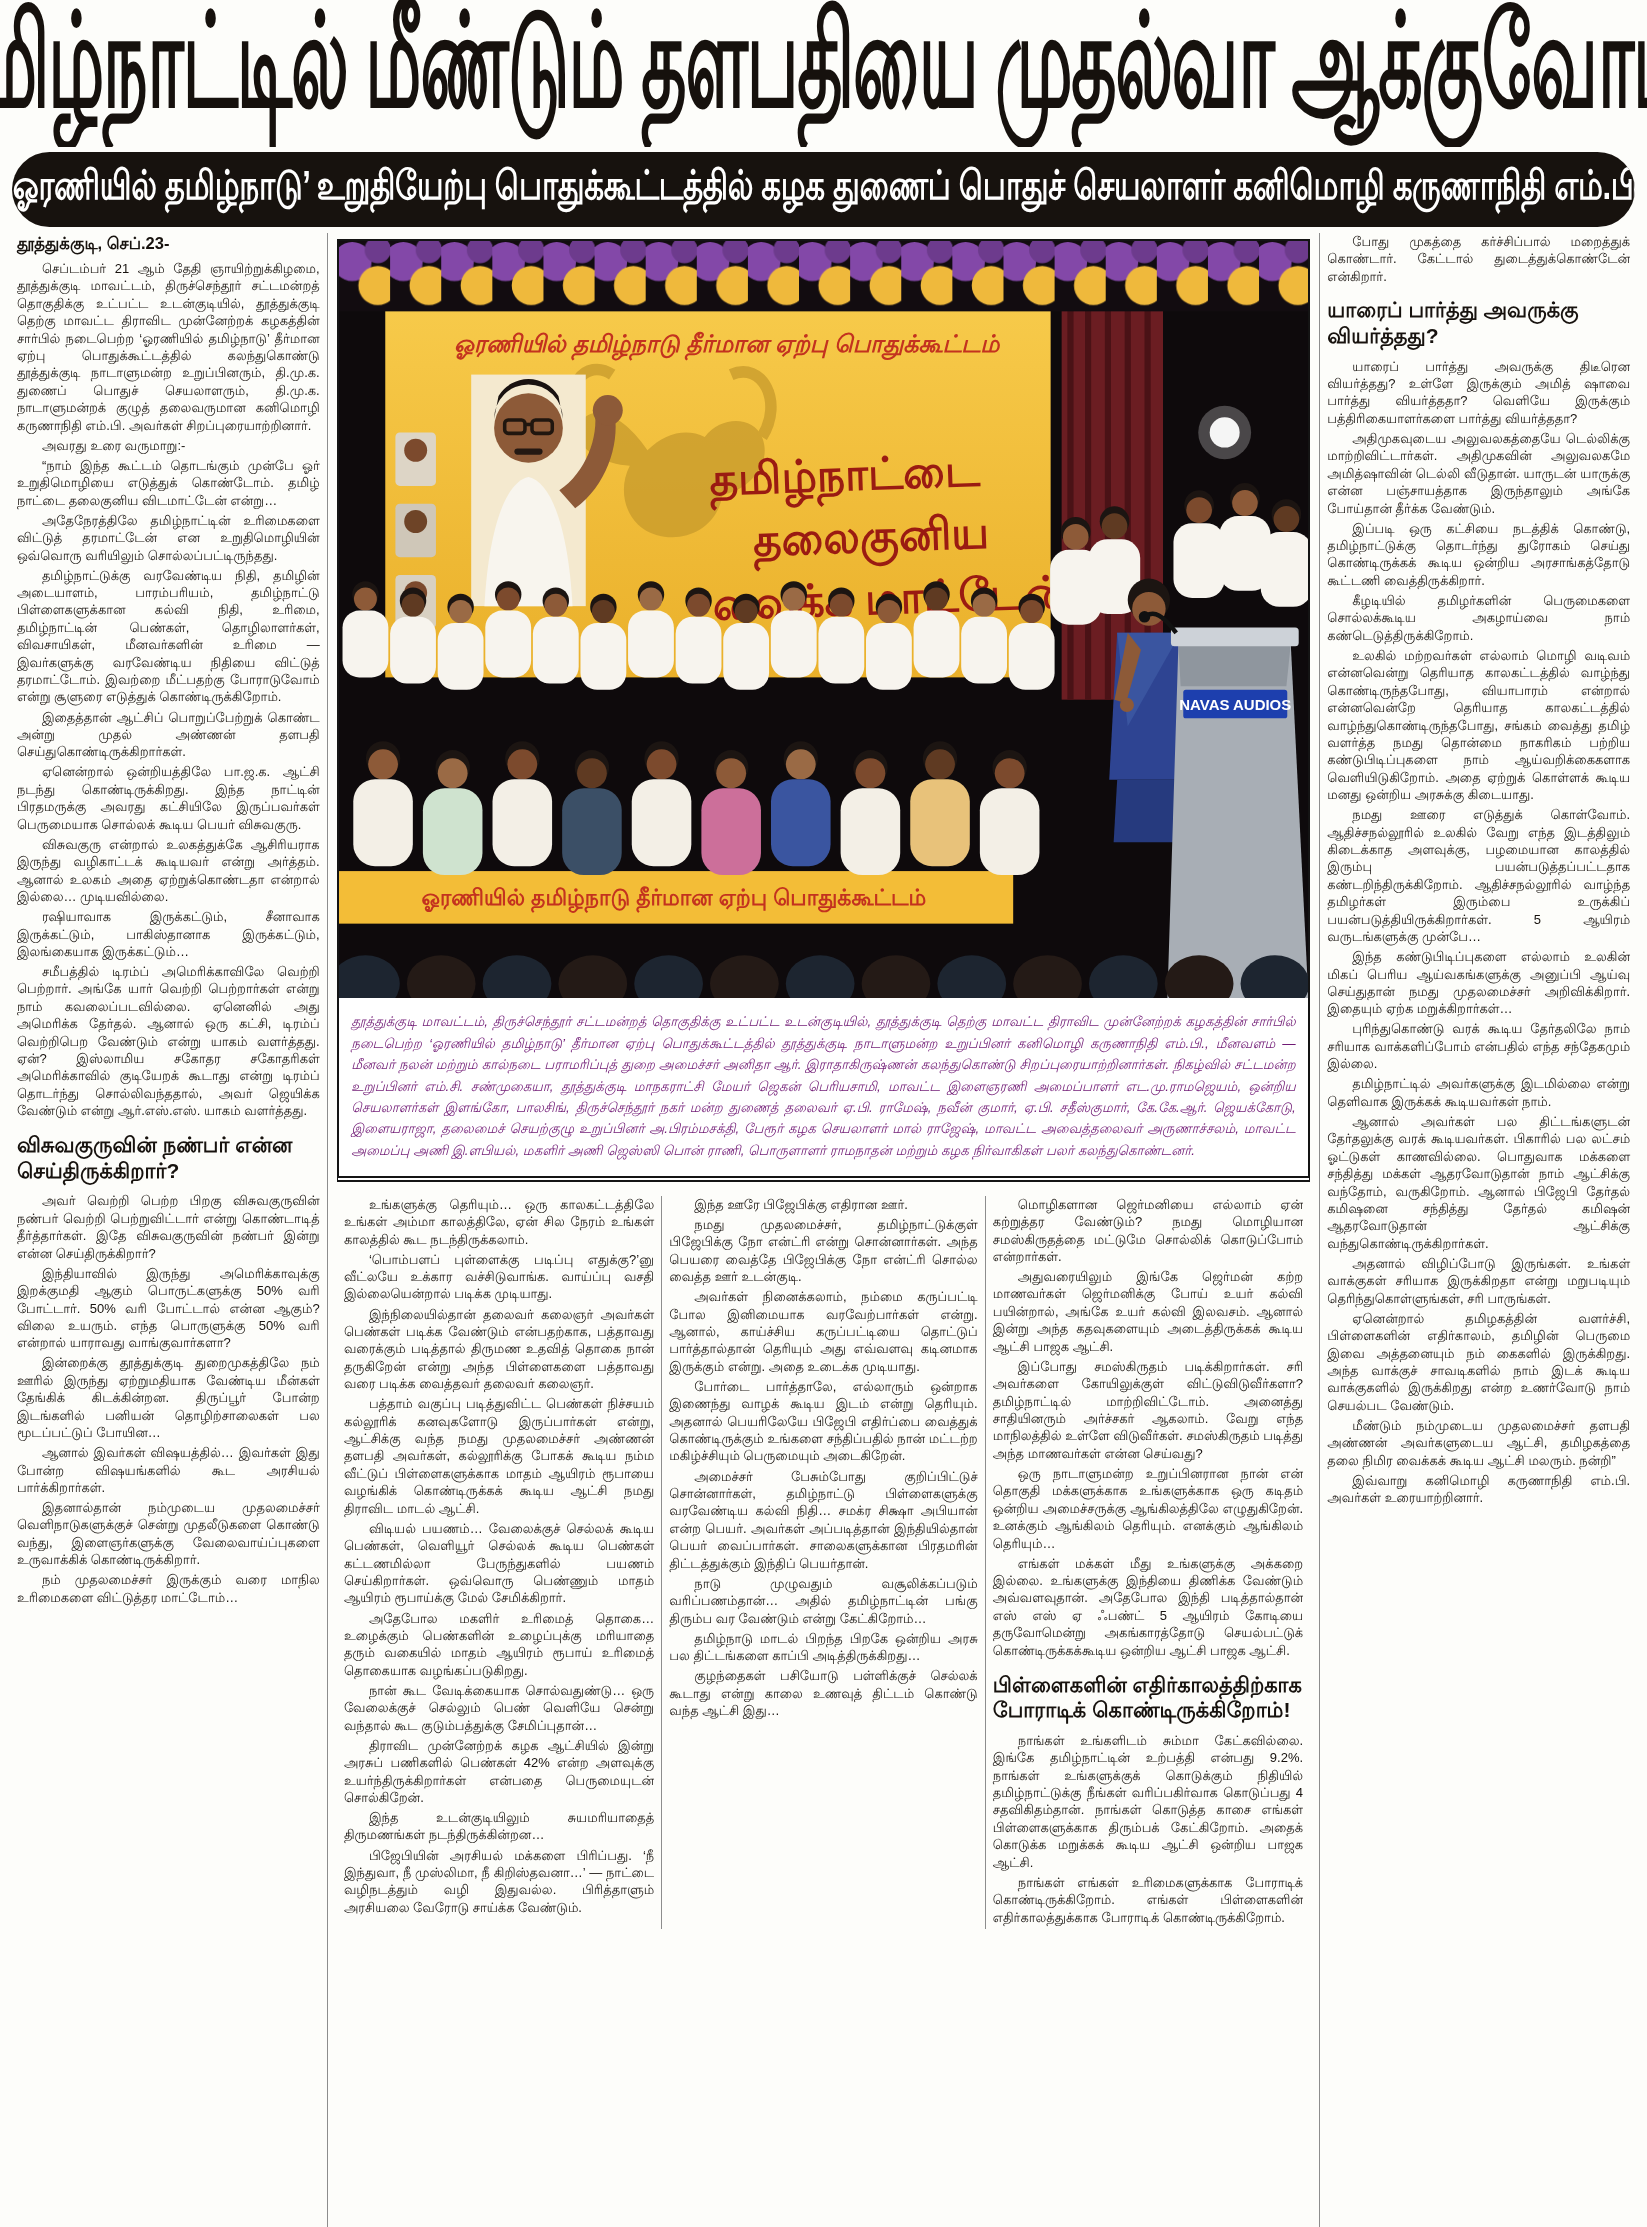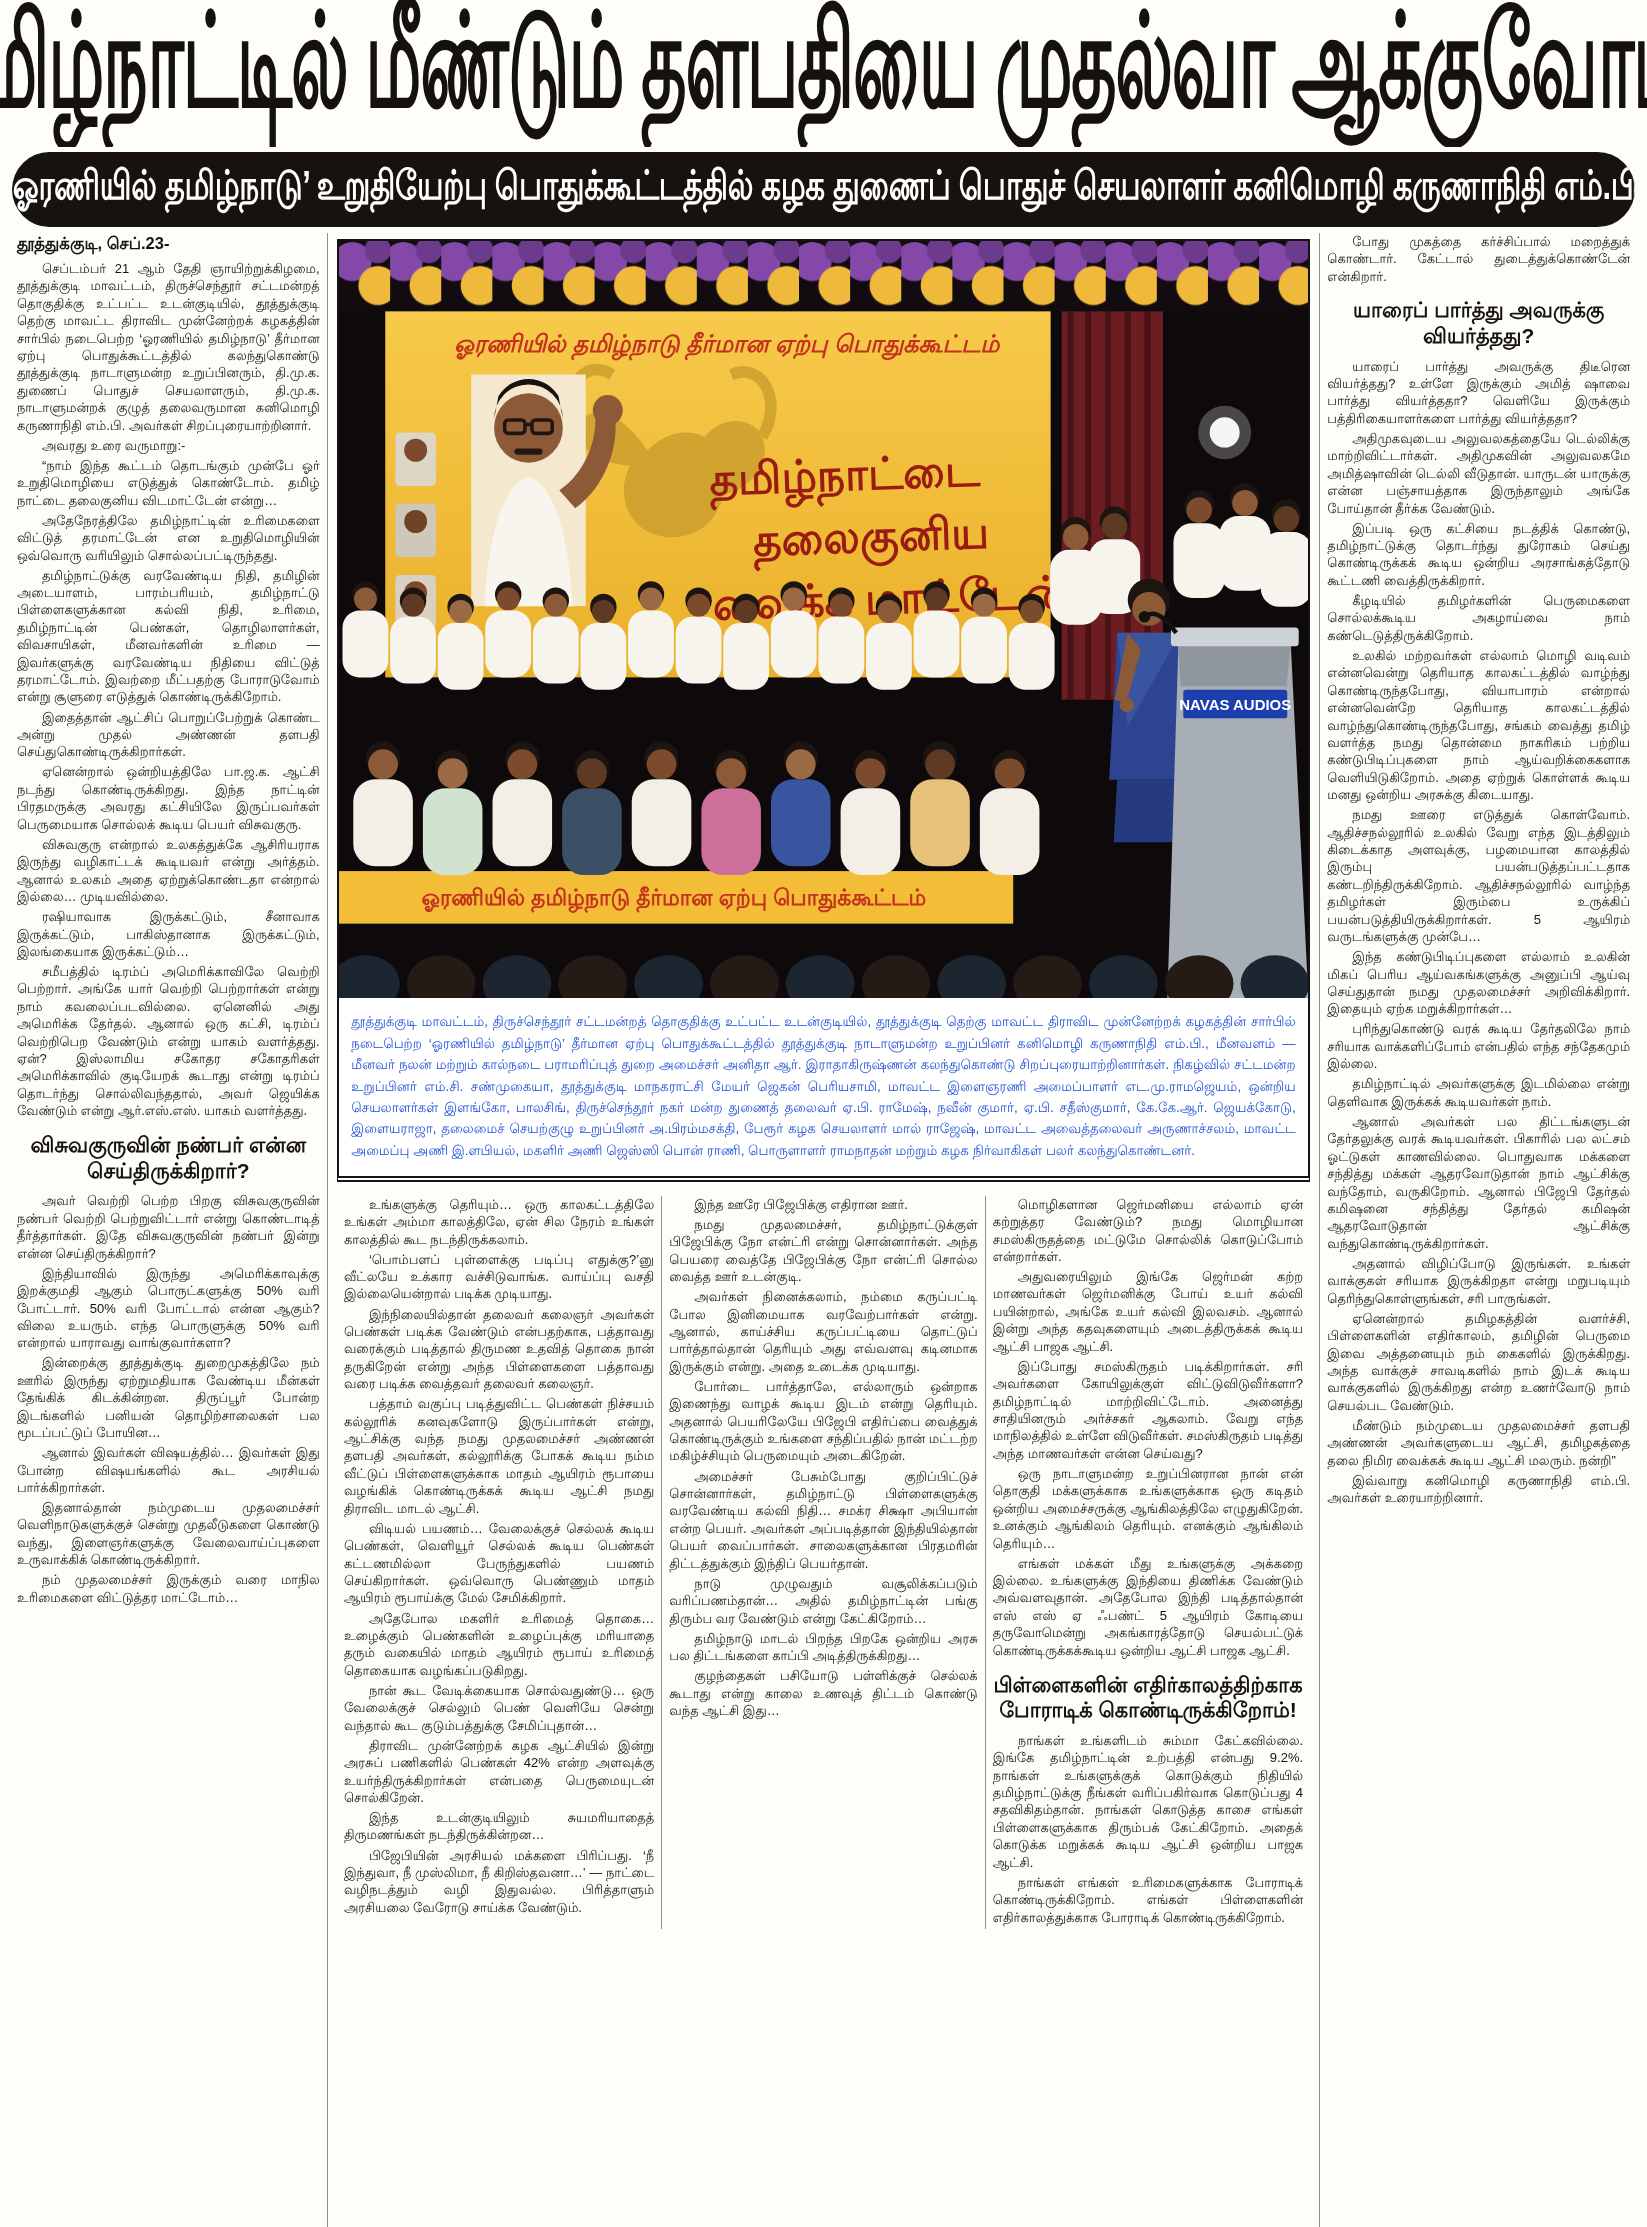"யாரைப் பார்த்து அவருக்கு வியர்த்தது?" .subhead { text-align: center -> left }
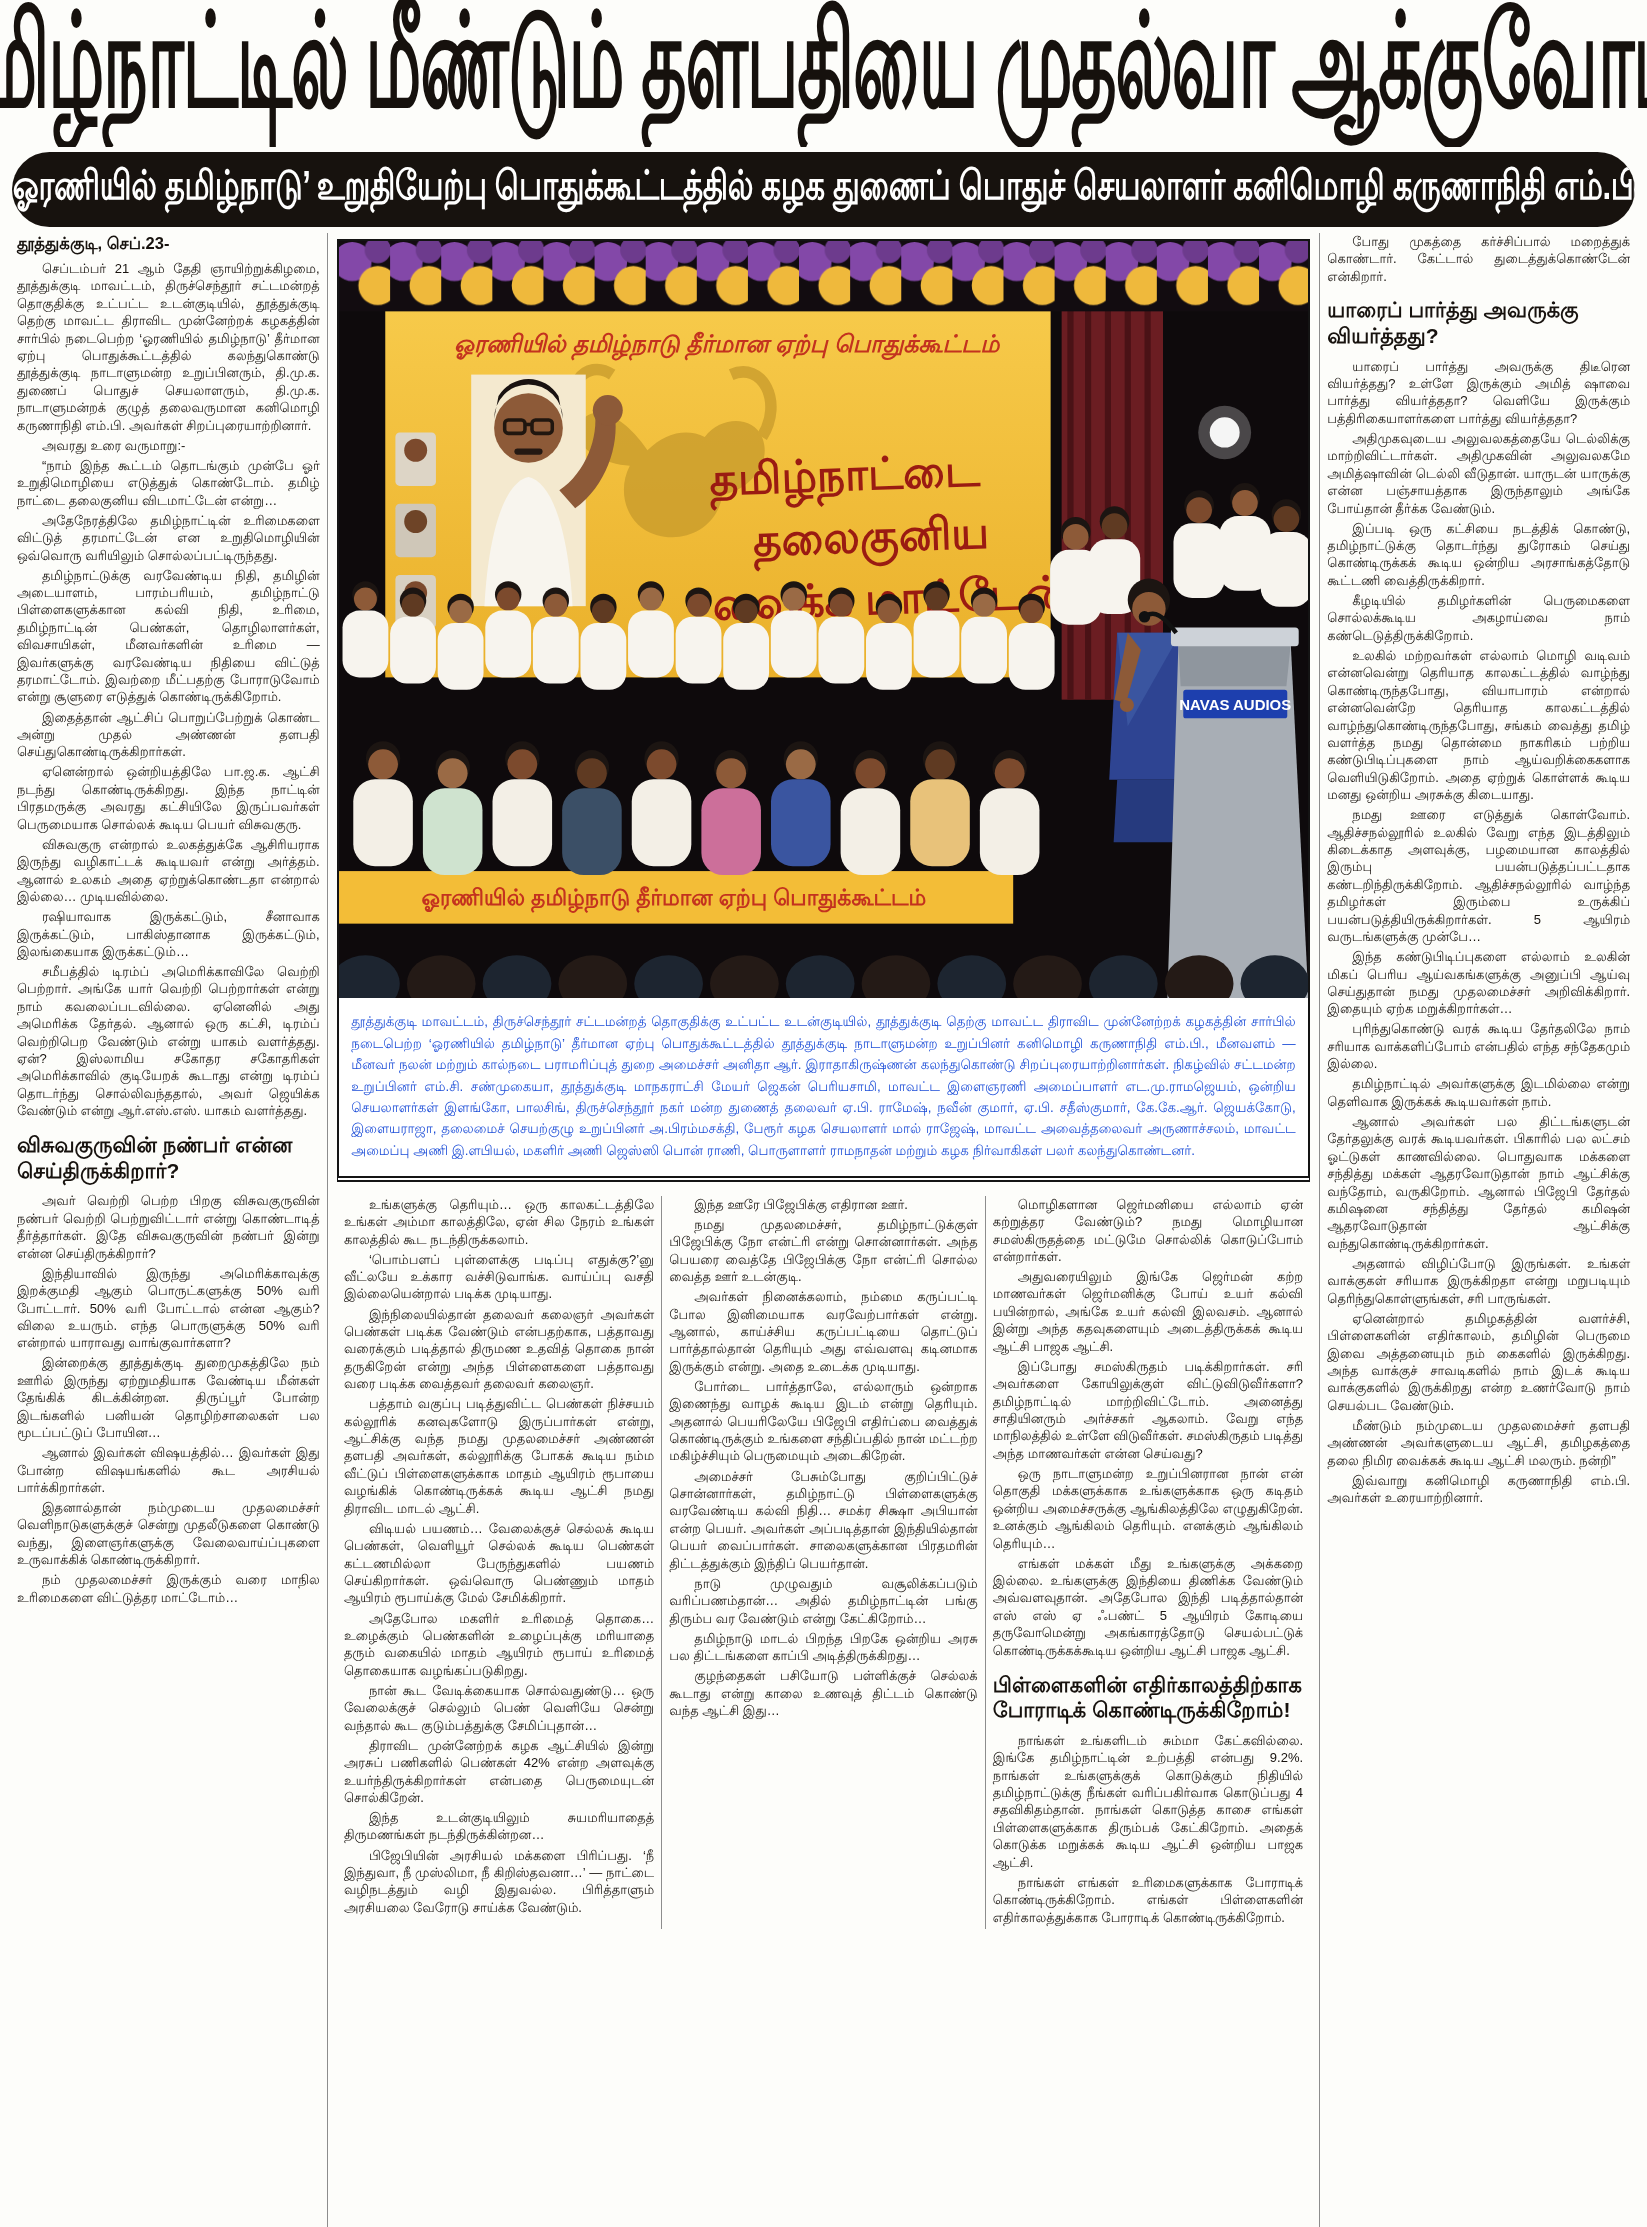"தூத்துக்குடி மாவட்டம், திருச்செந்தூர்" .caption { color: #1d4ed8 -> #701a75; font-style: none -> italic }
